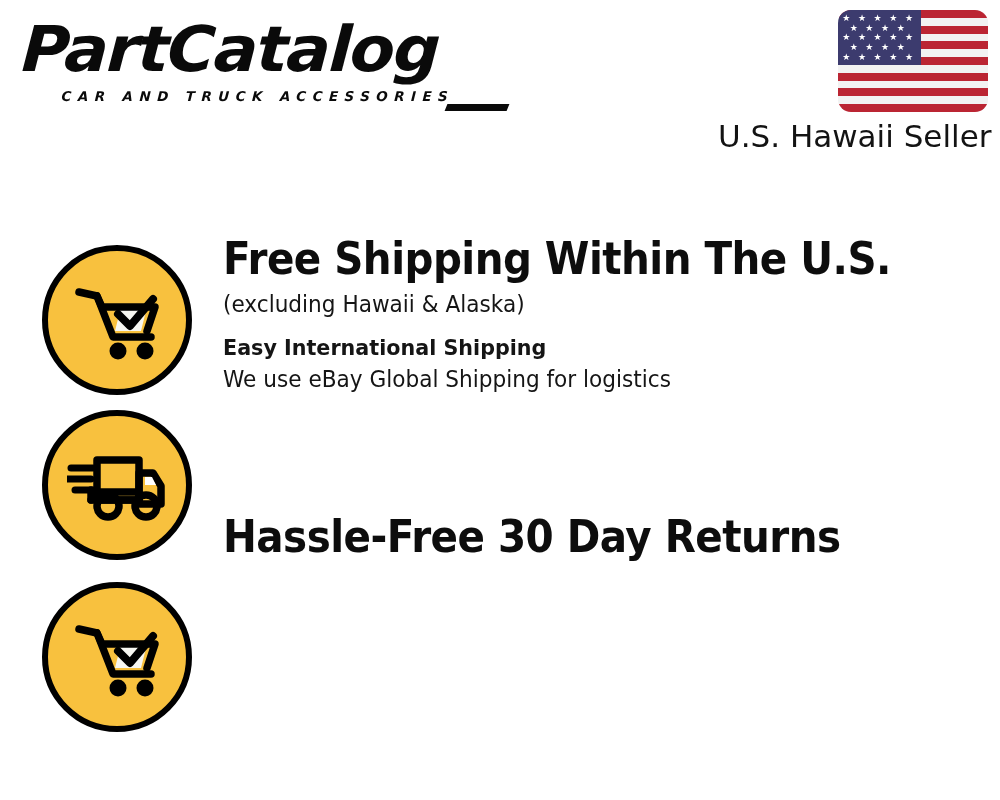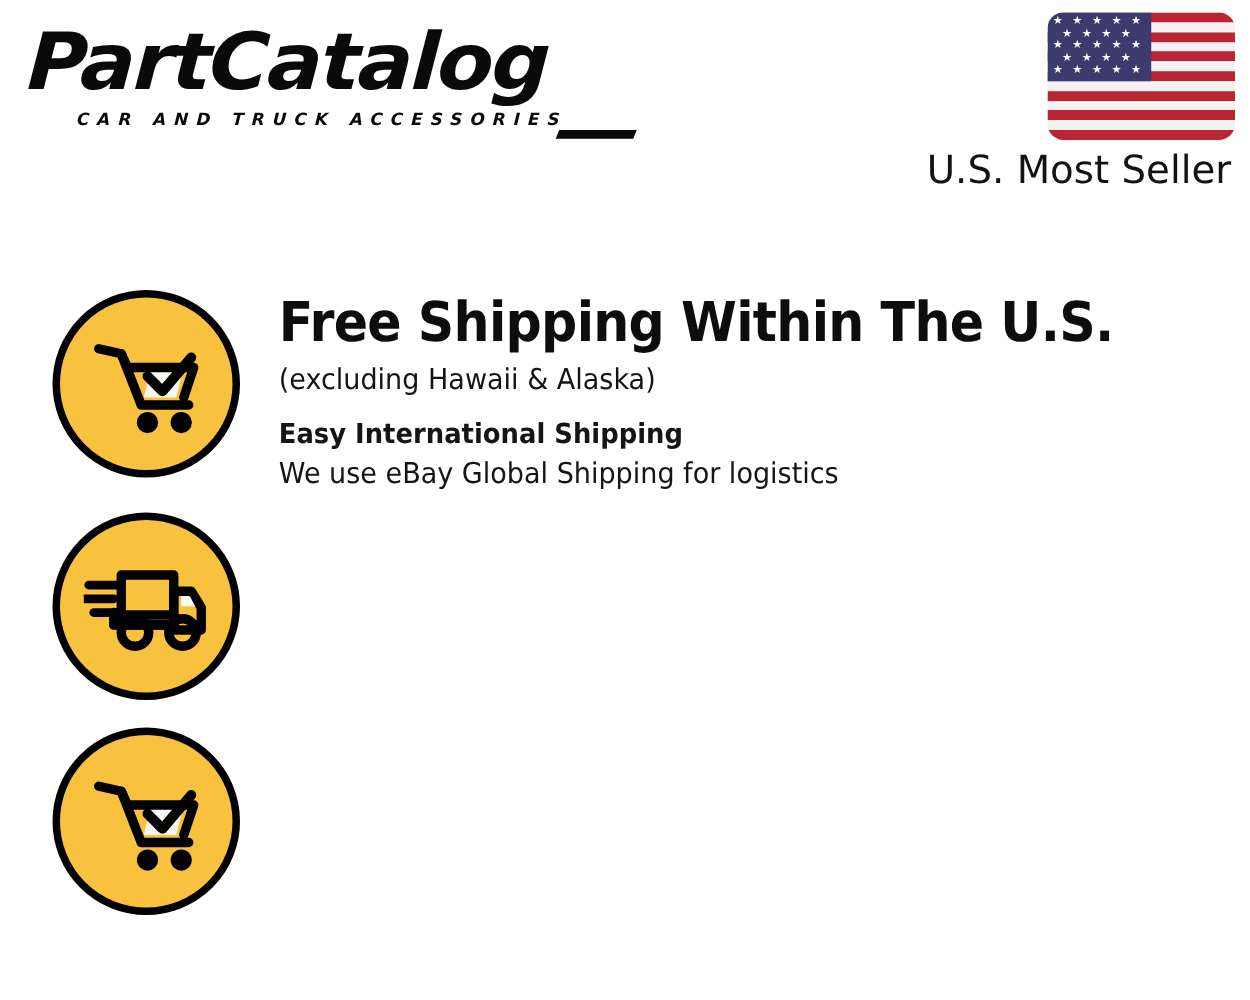"U.S. Most Seller" div { text: Most -> Hawaii }
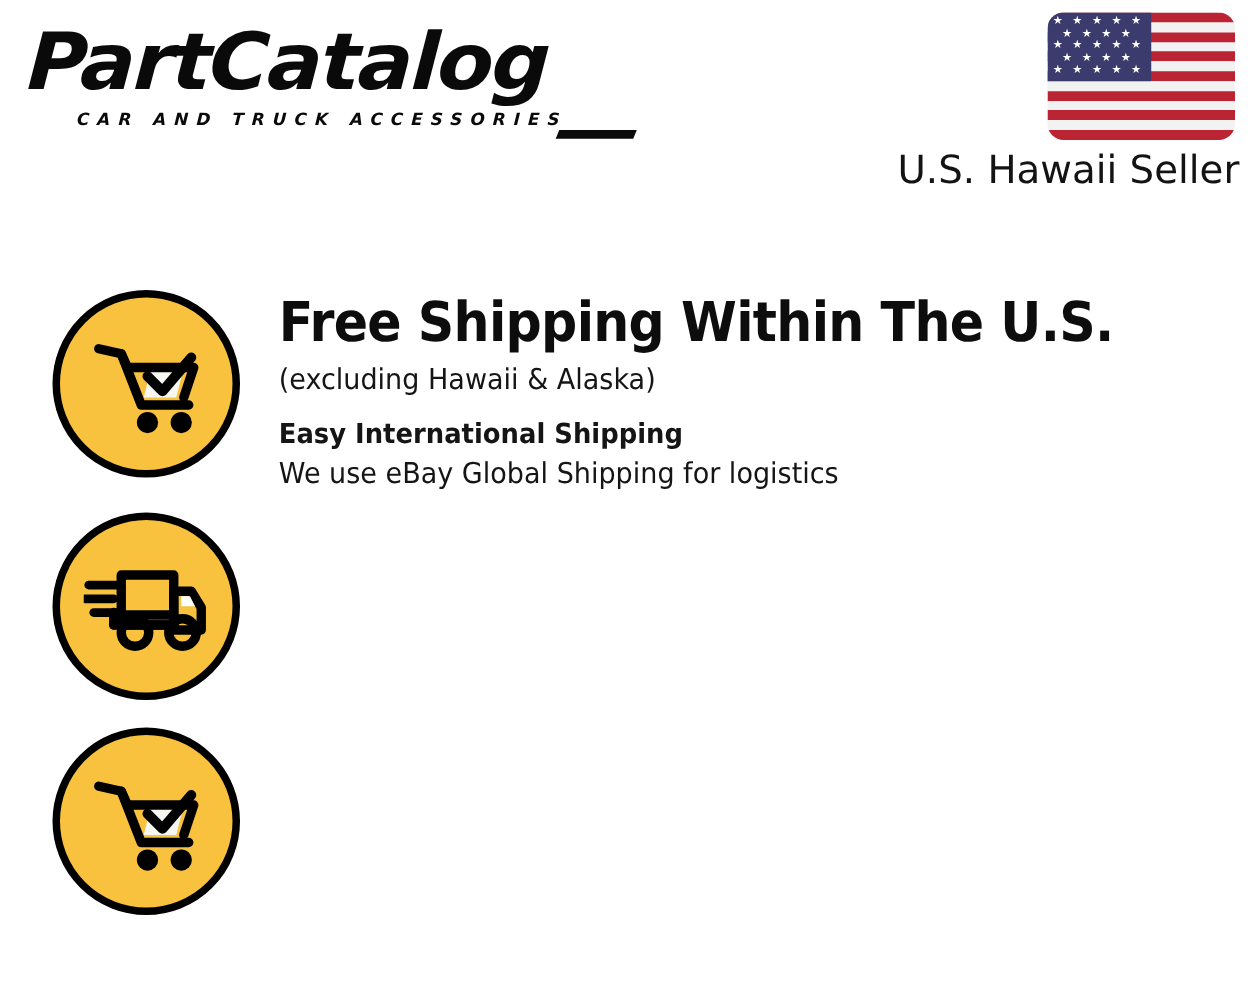"Free Shipping Within The U.S." .feature-row { align-items: flex-start -> flex-end }
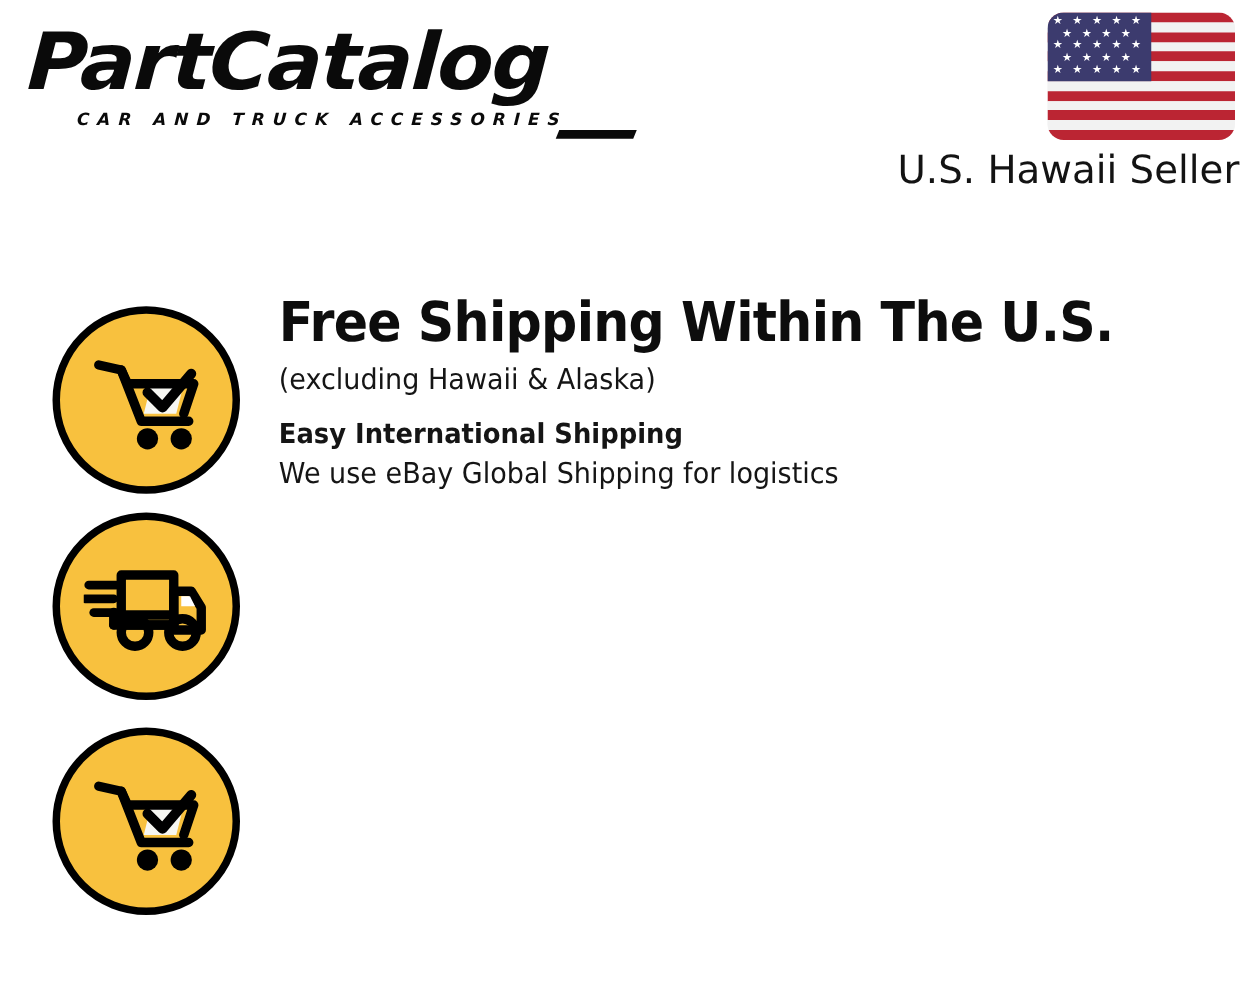"Hassle-Free 30 Day Returns" div.feature-text { html: none -> <div> <div>Hassle-Free 30 Day Returns</div> </div> }
